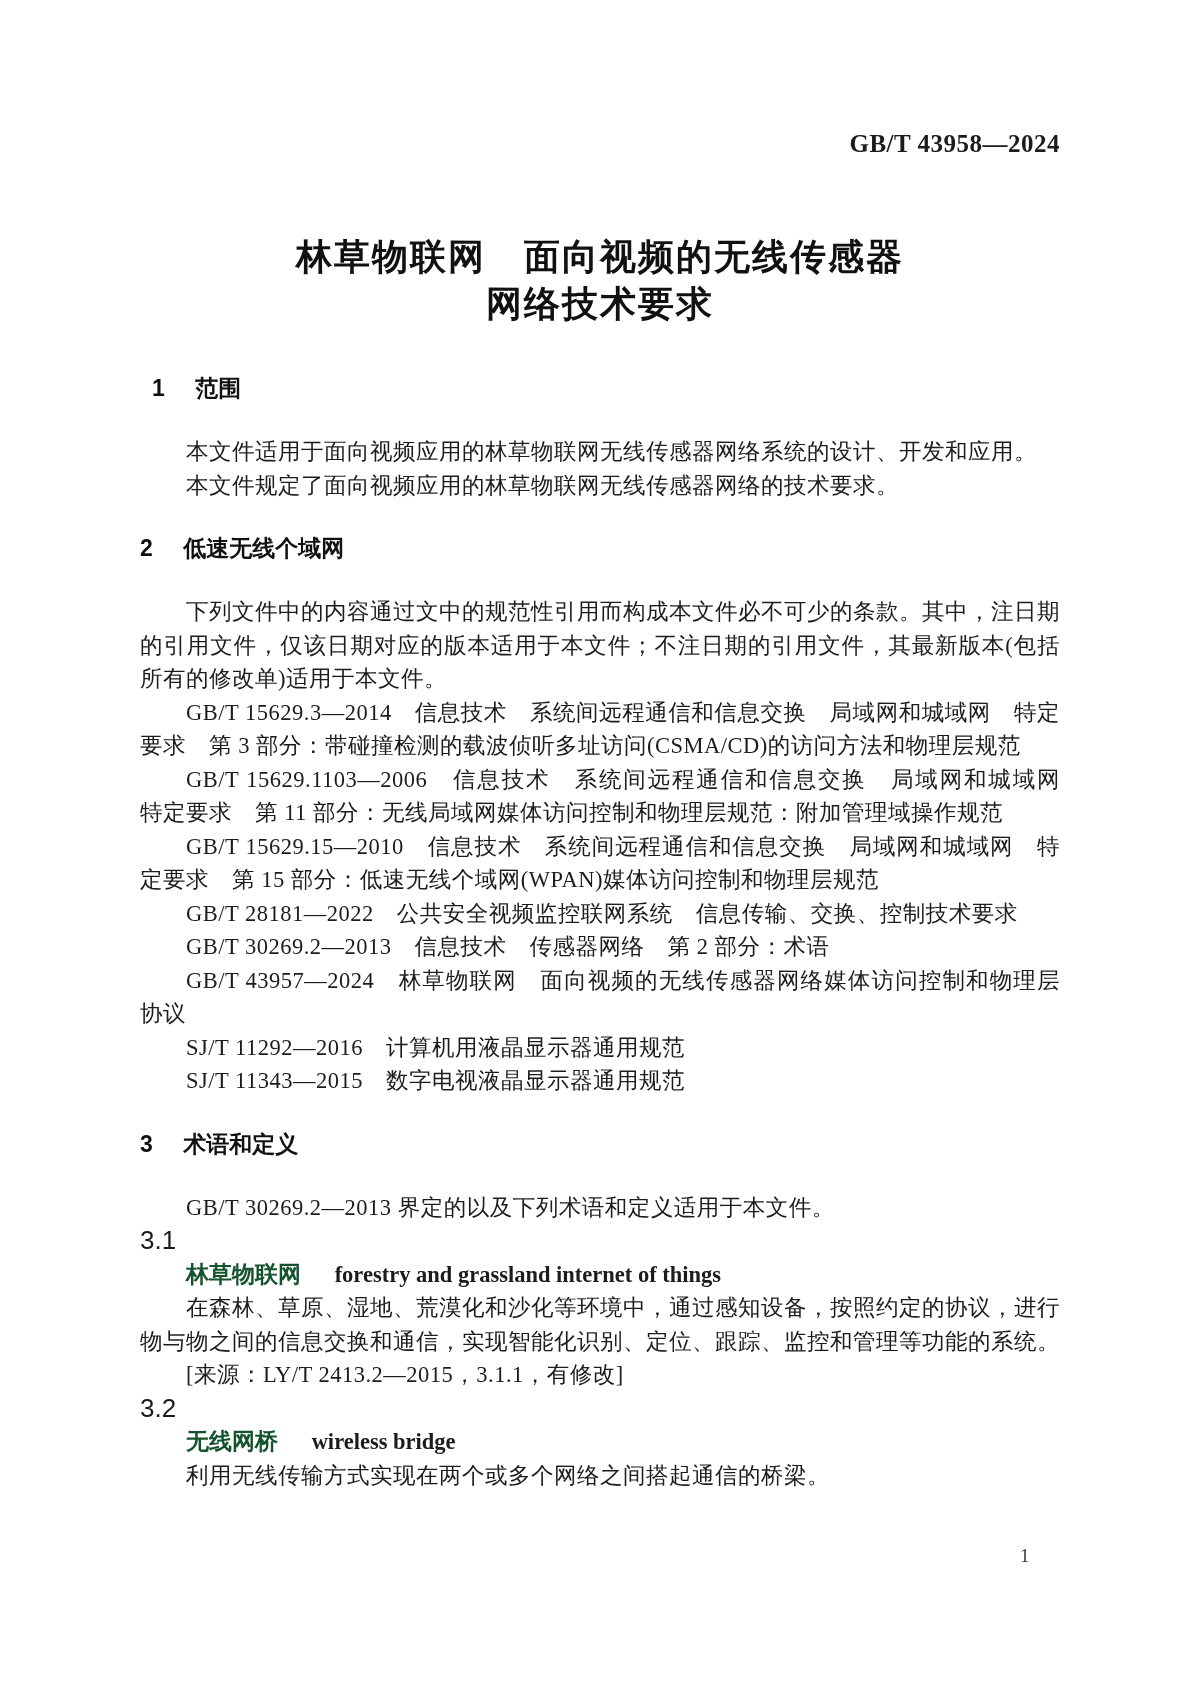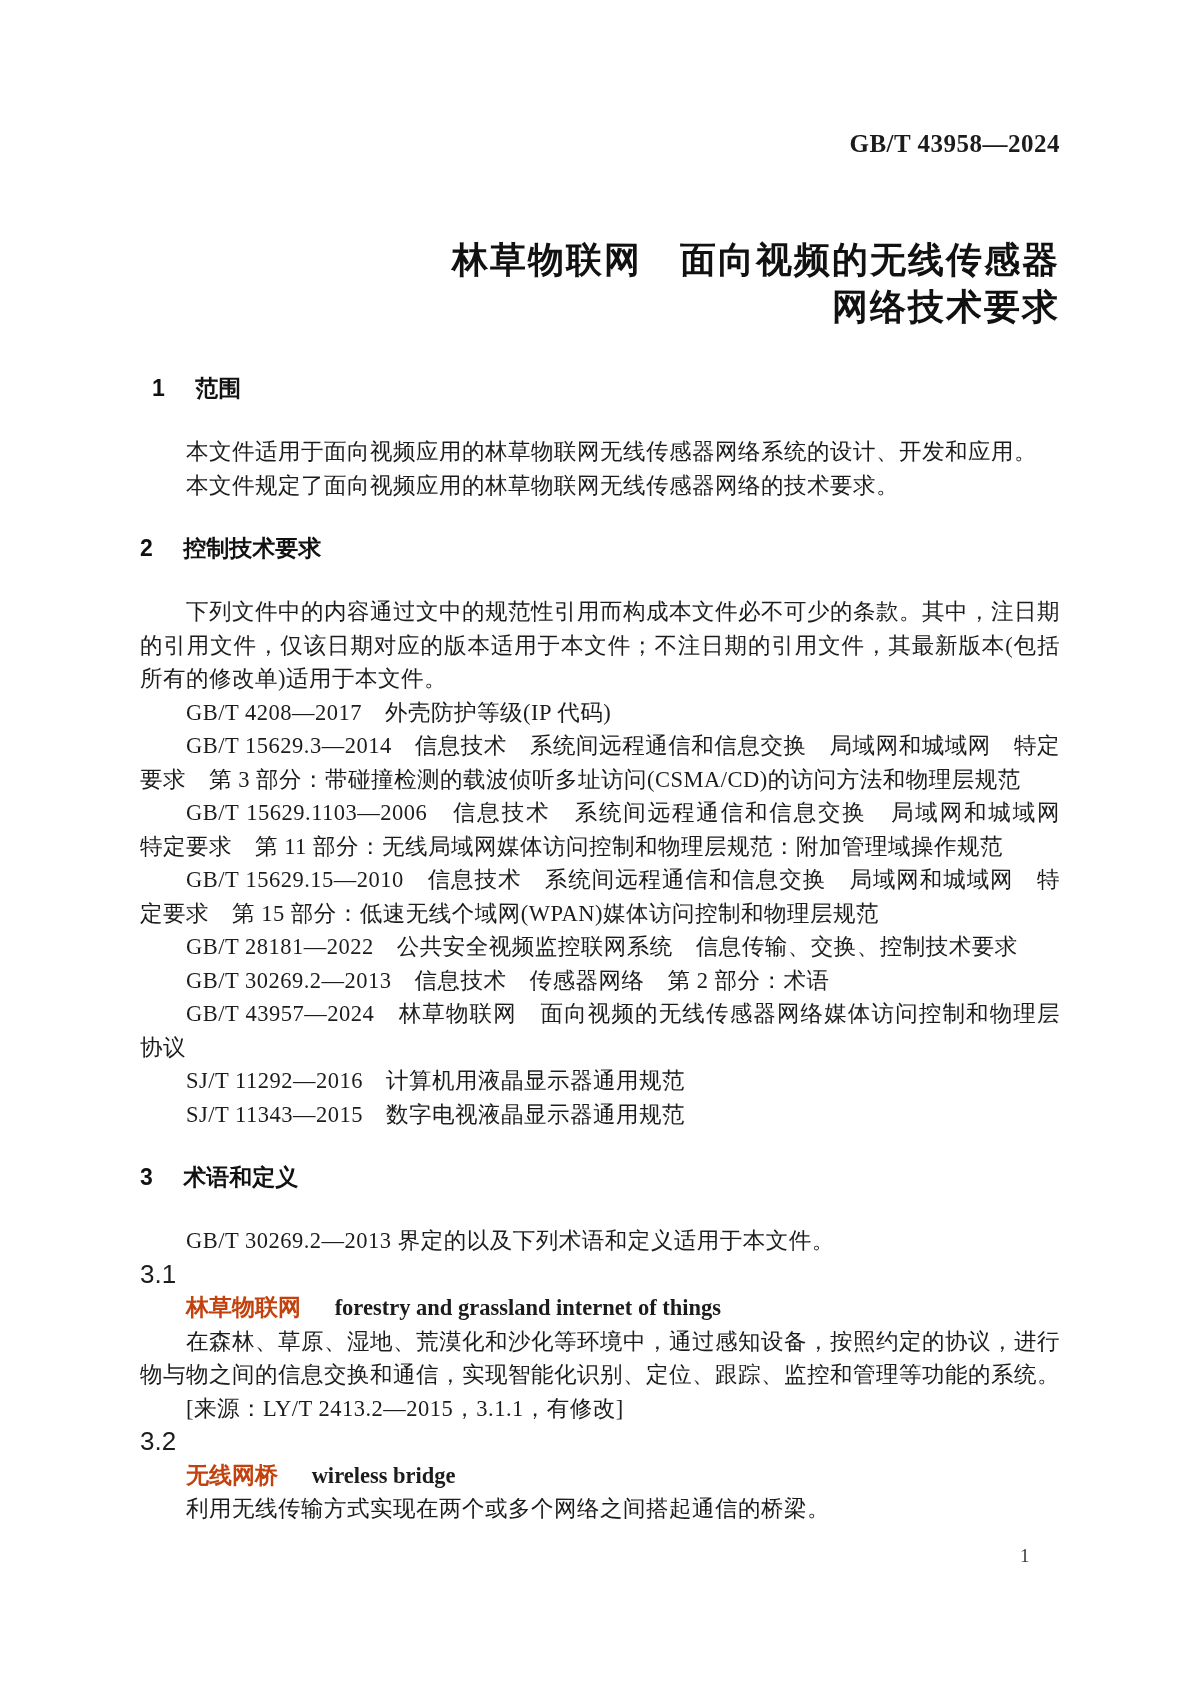"林草物联网 面向视频的无线传感器" .doc-title { font-family: Liberation Sans, sans-serif -> Liberation Mono, monospace; text-align: right -> center }
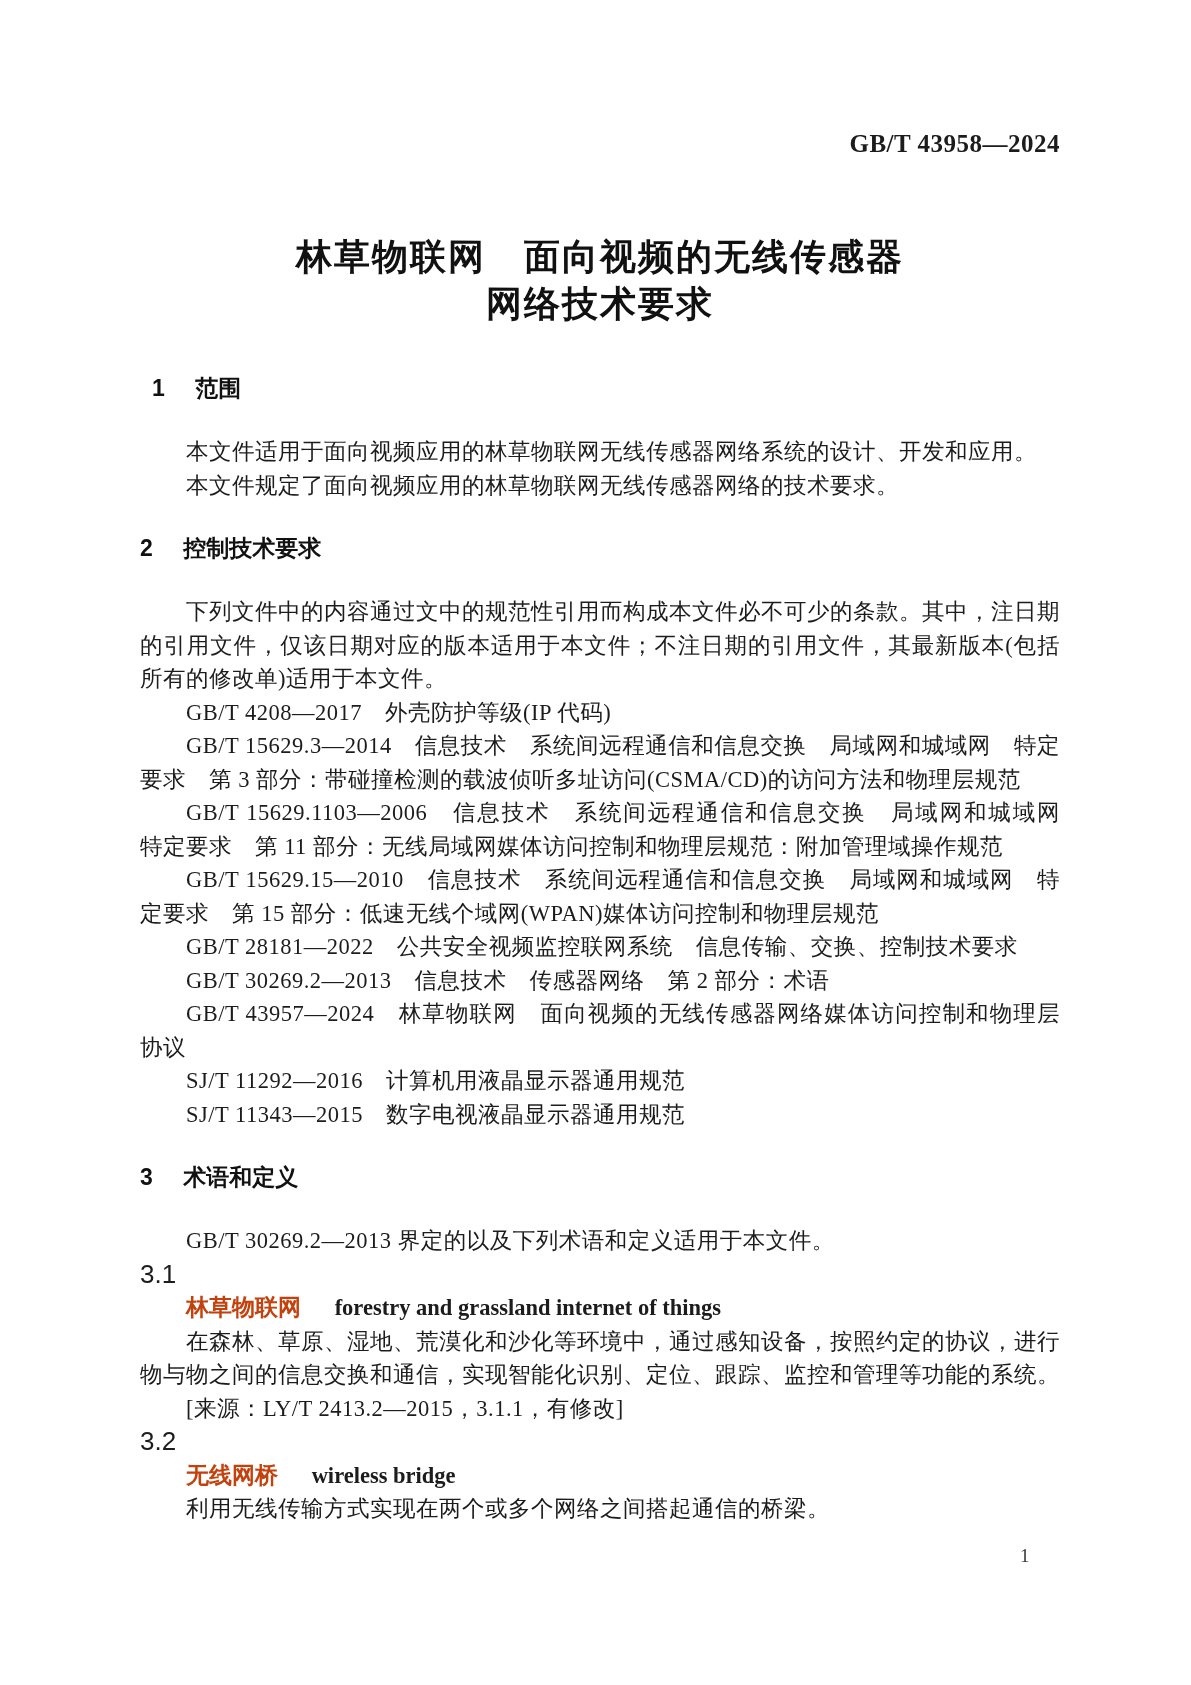"控制技术要求" span.sec-title { text: 控制技术要求 -> 低速无线个域网 }
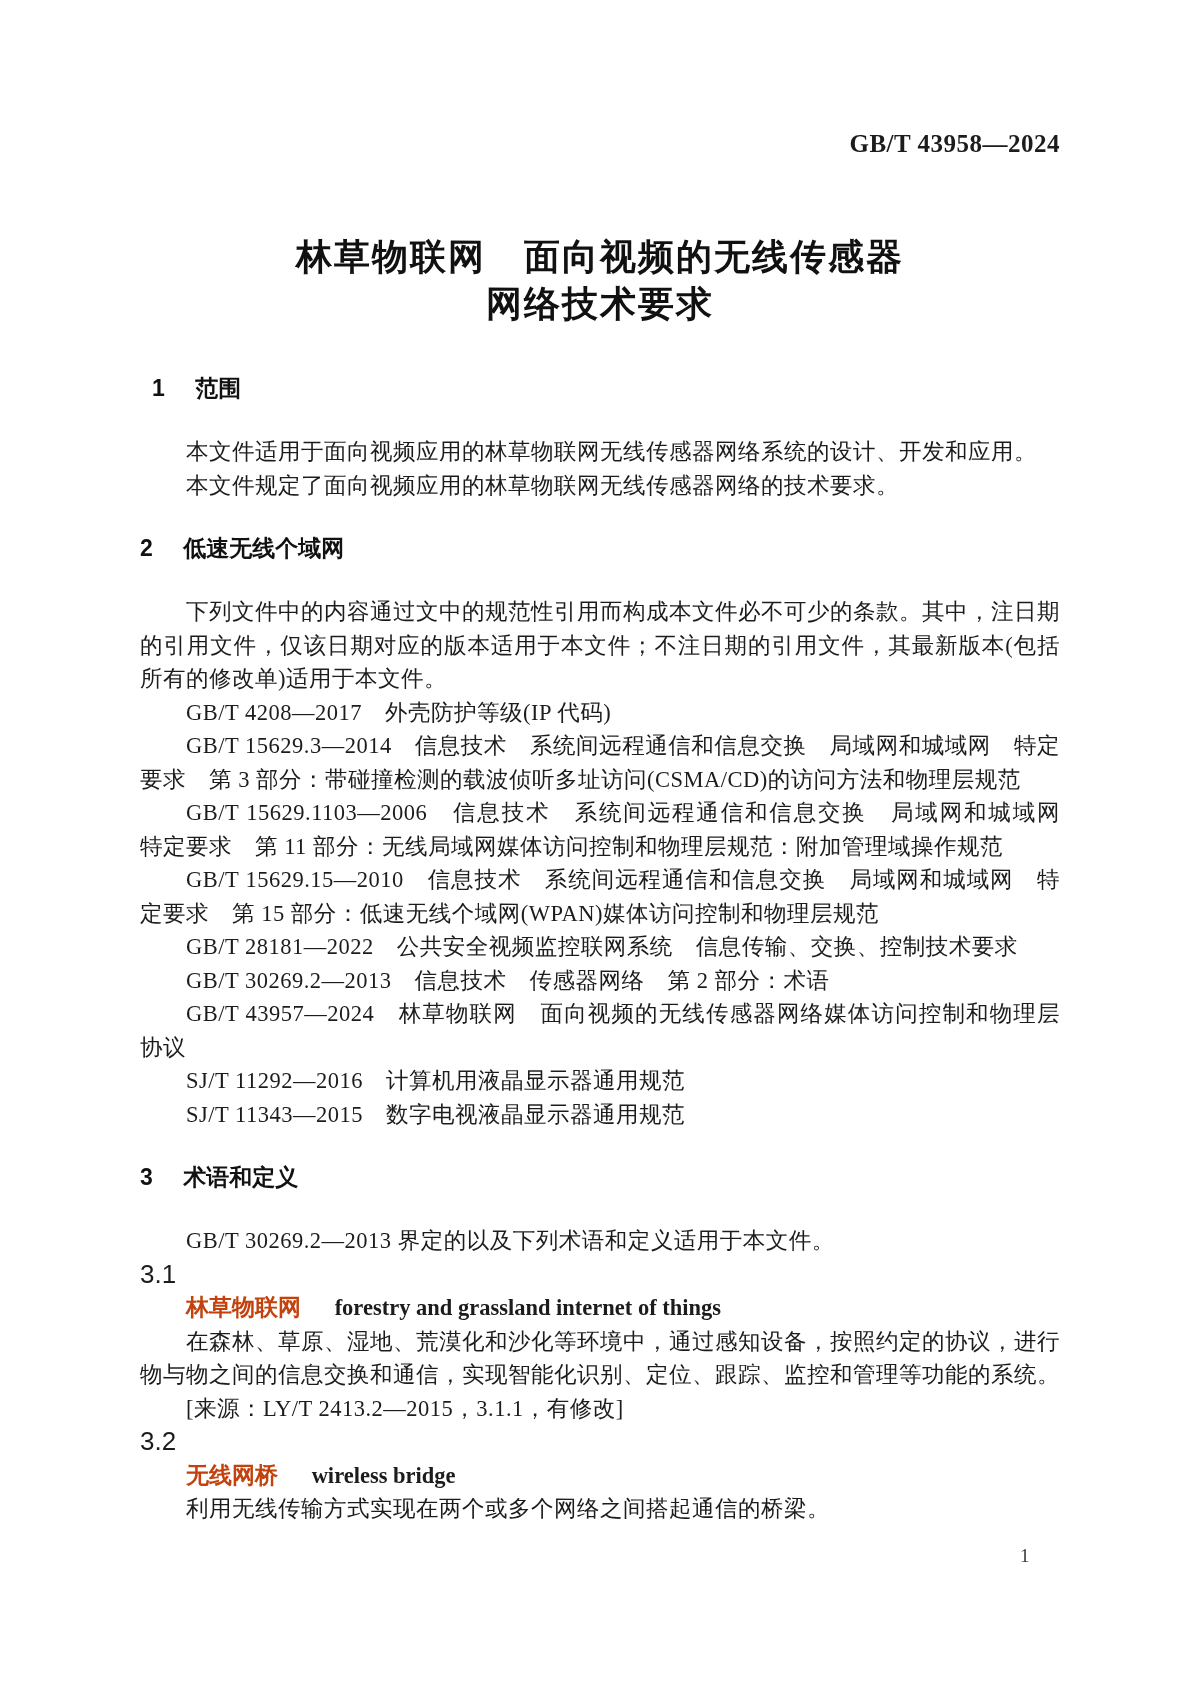"GB/T 4208—2017 外壳防护等级(IP 代码)" p.body-p { html: <p>GB/T 4208—2017 外壳防护等级(IP 代码)</p> -> none }
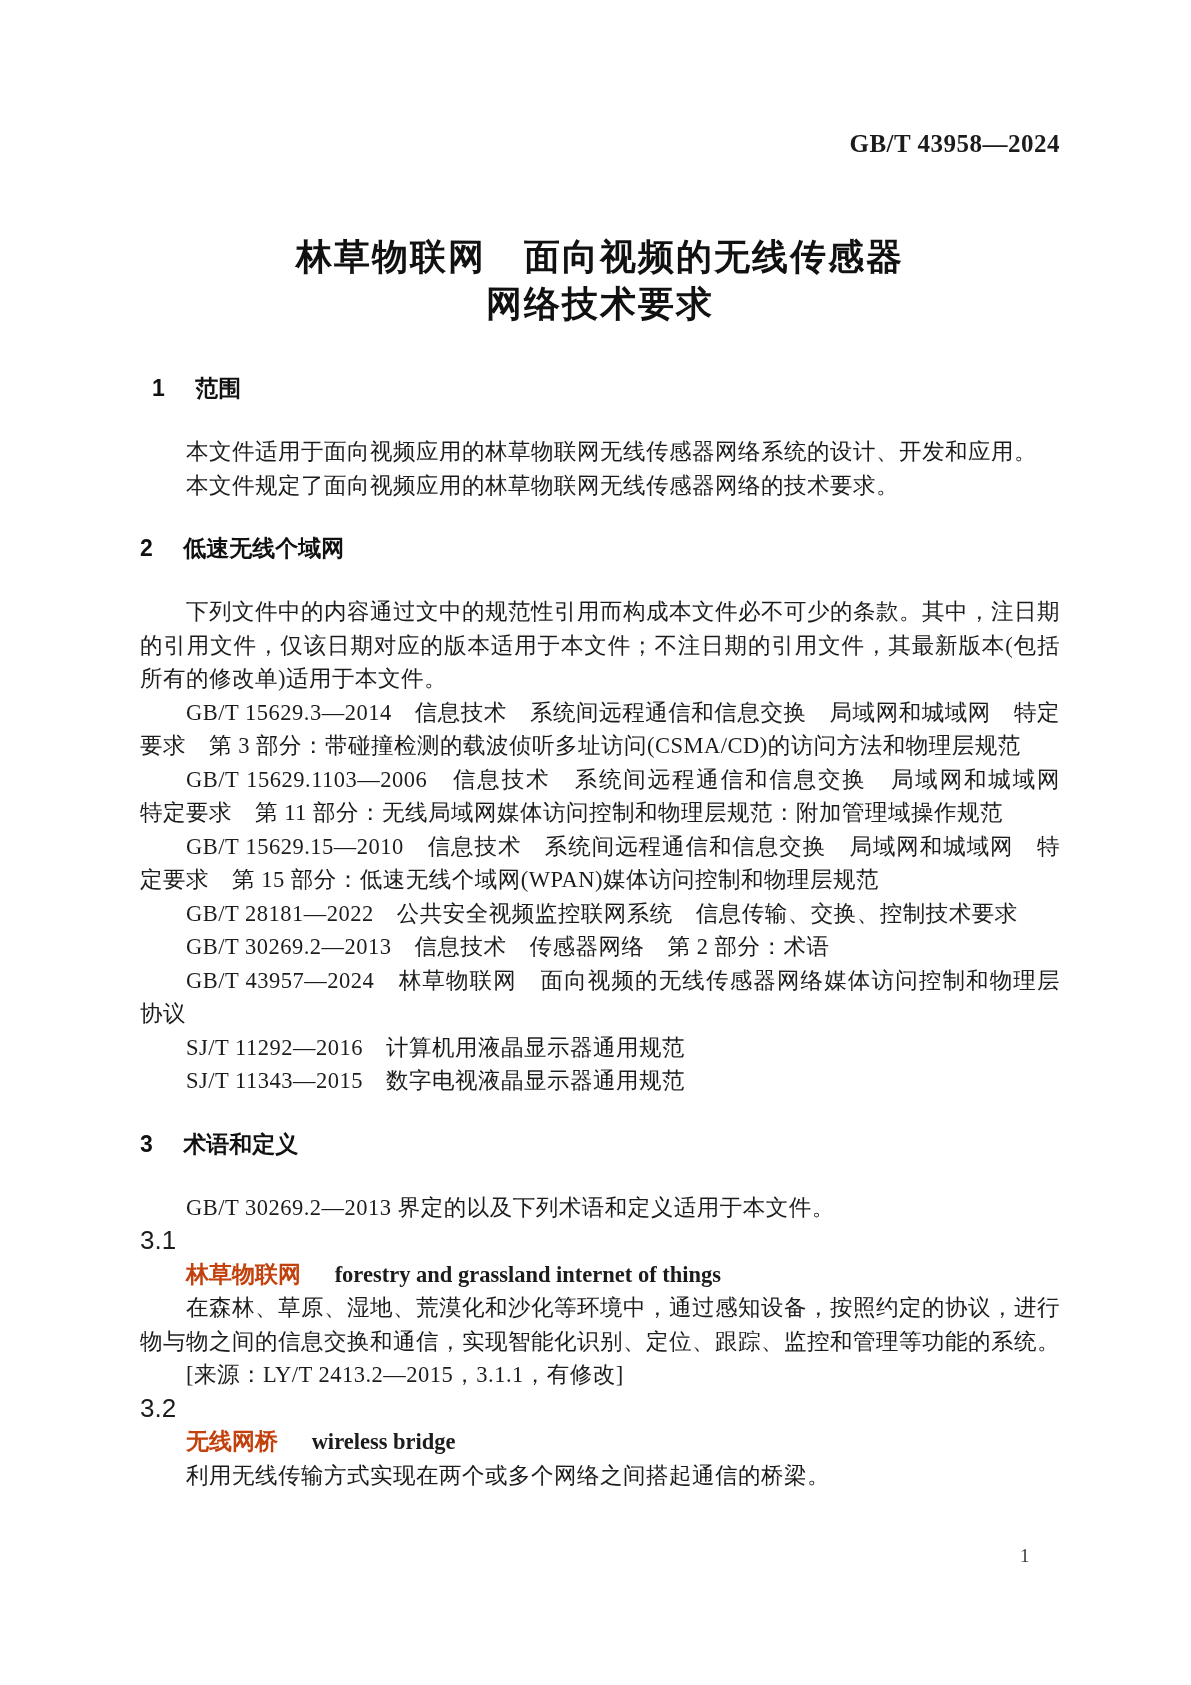"林草物联网" .term-zh { color: #c2410c -> #14532d }
